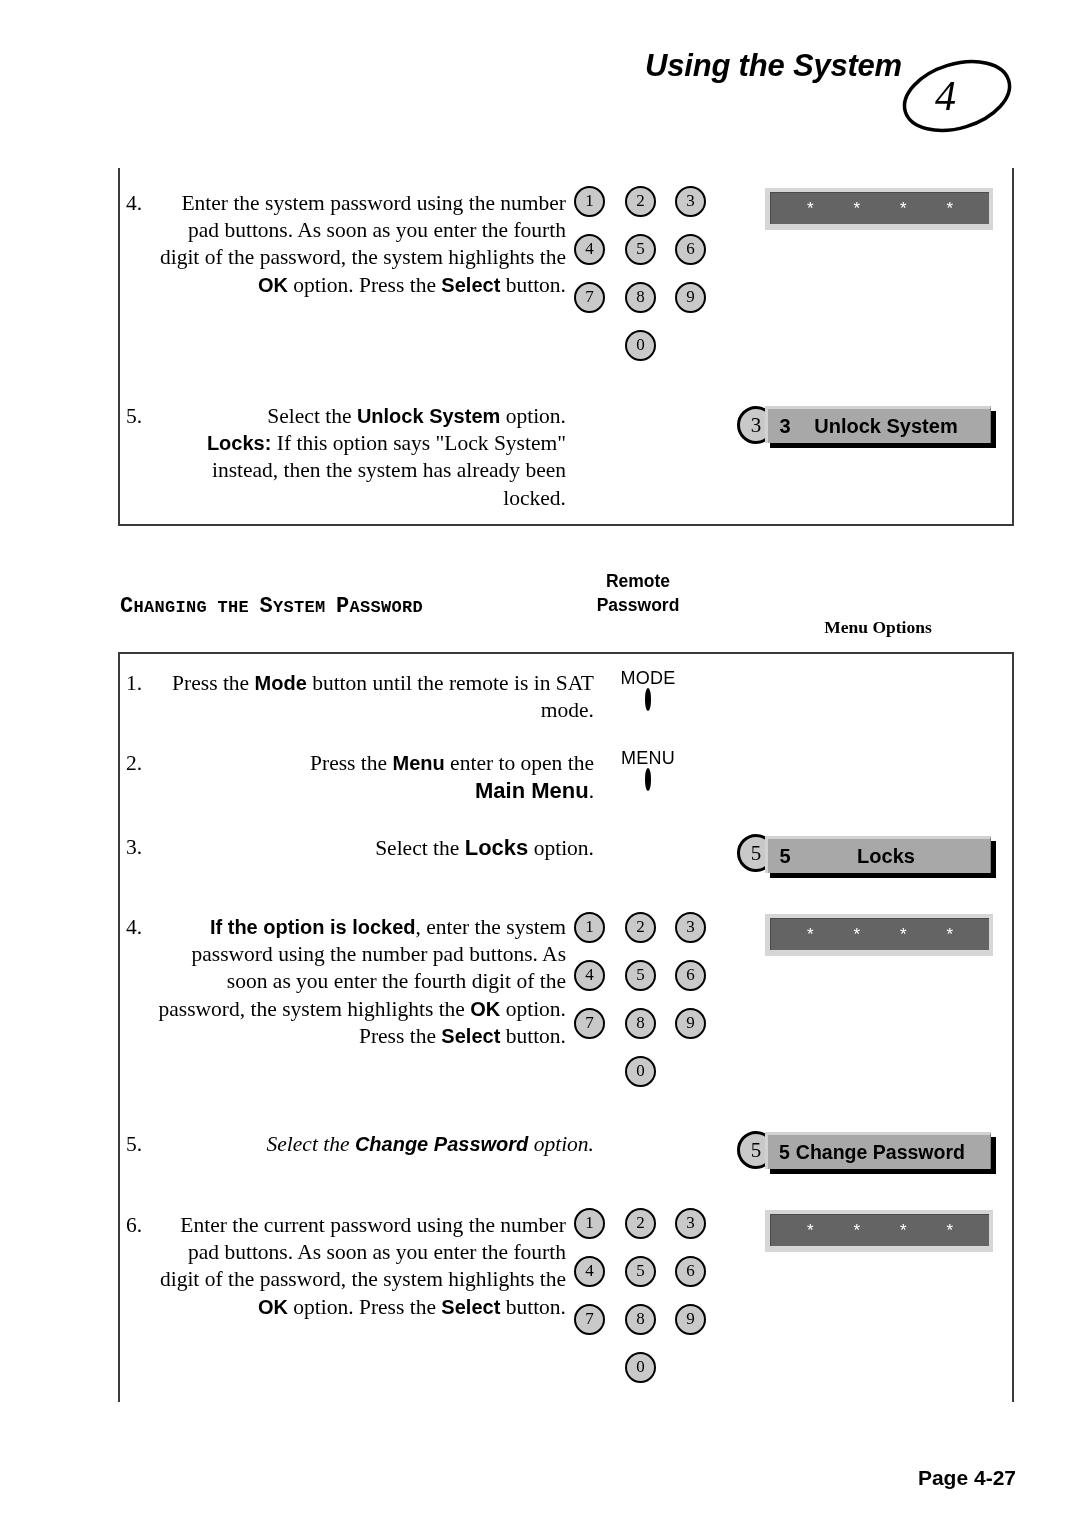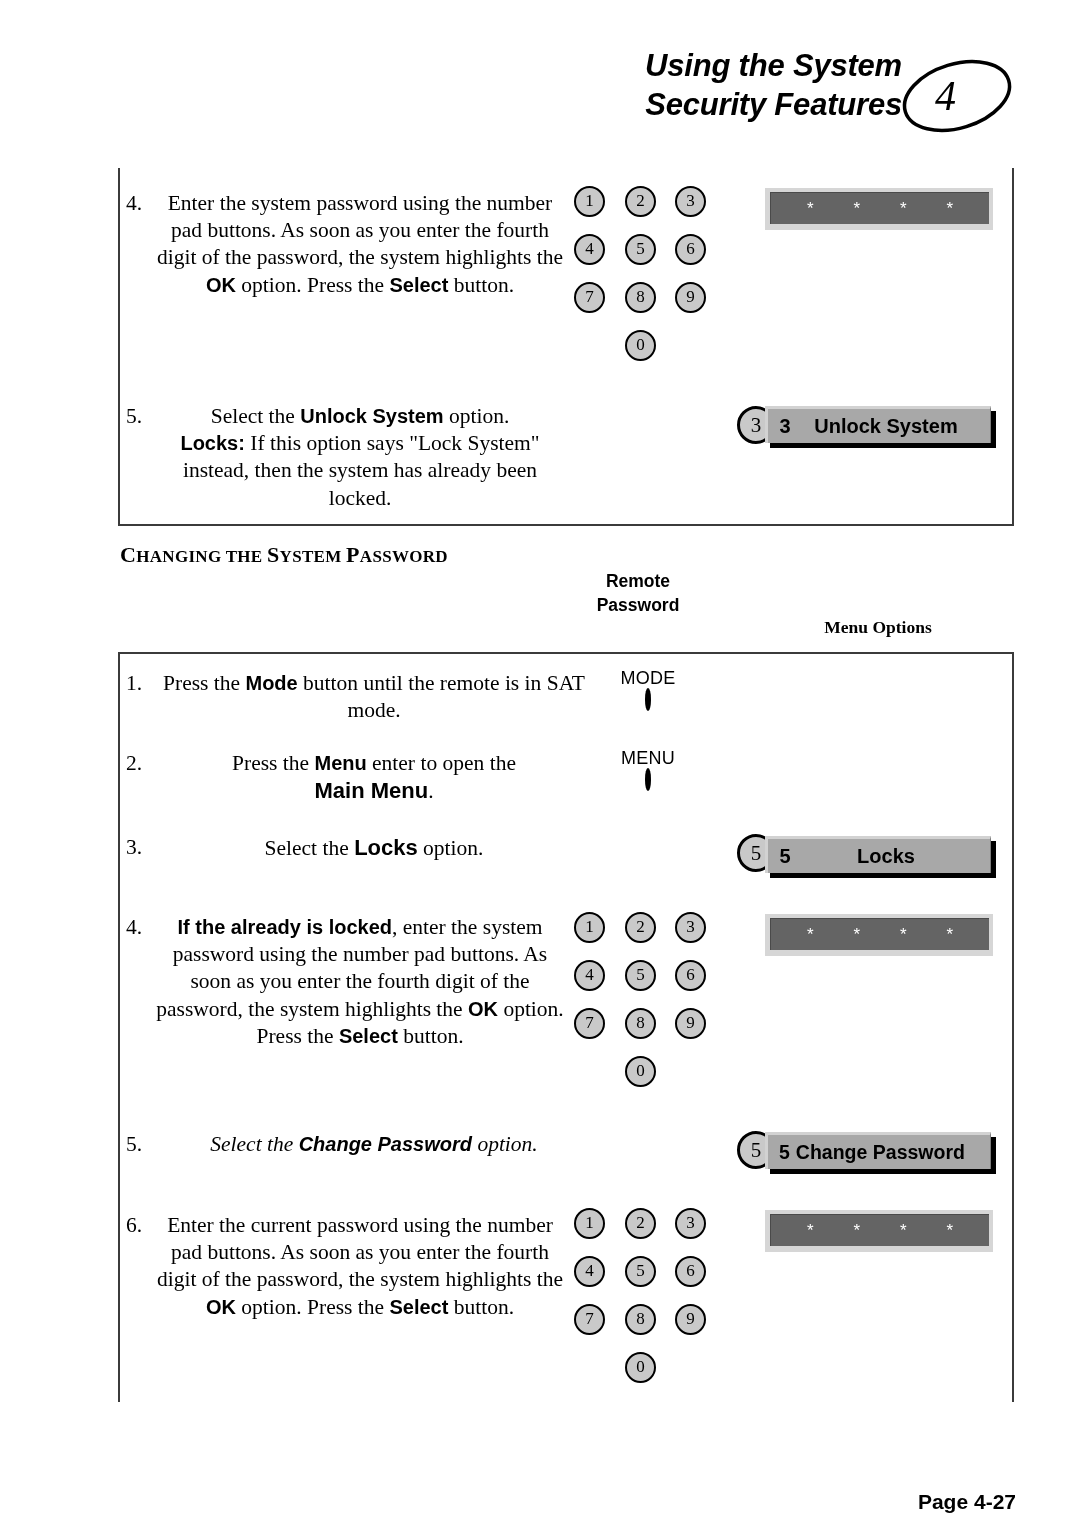"Security Features" span { html: <span>Security Features</span> -> none }
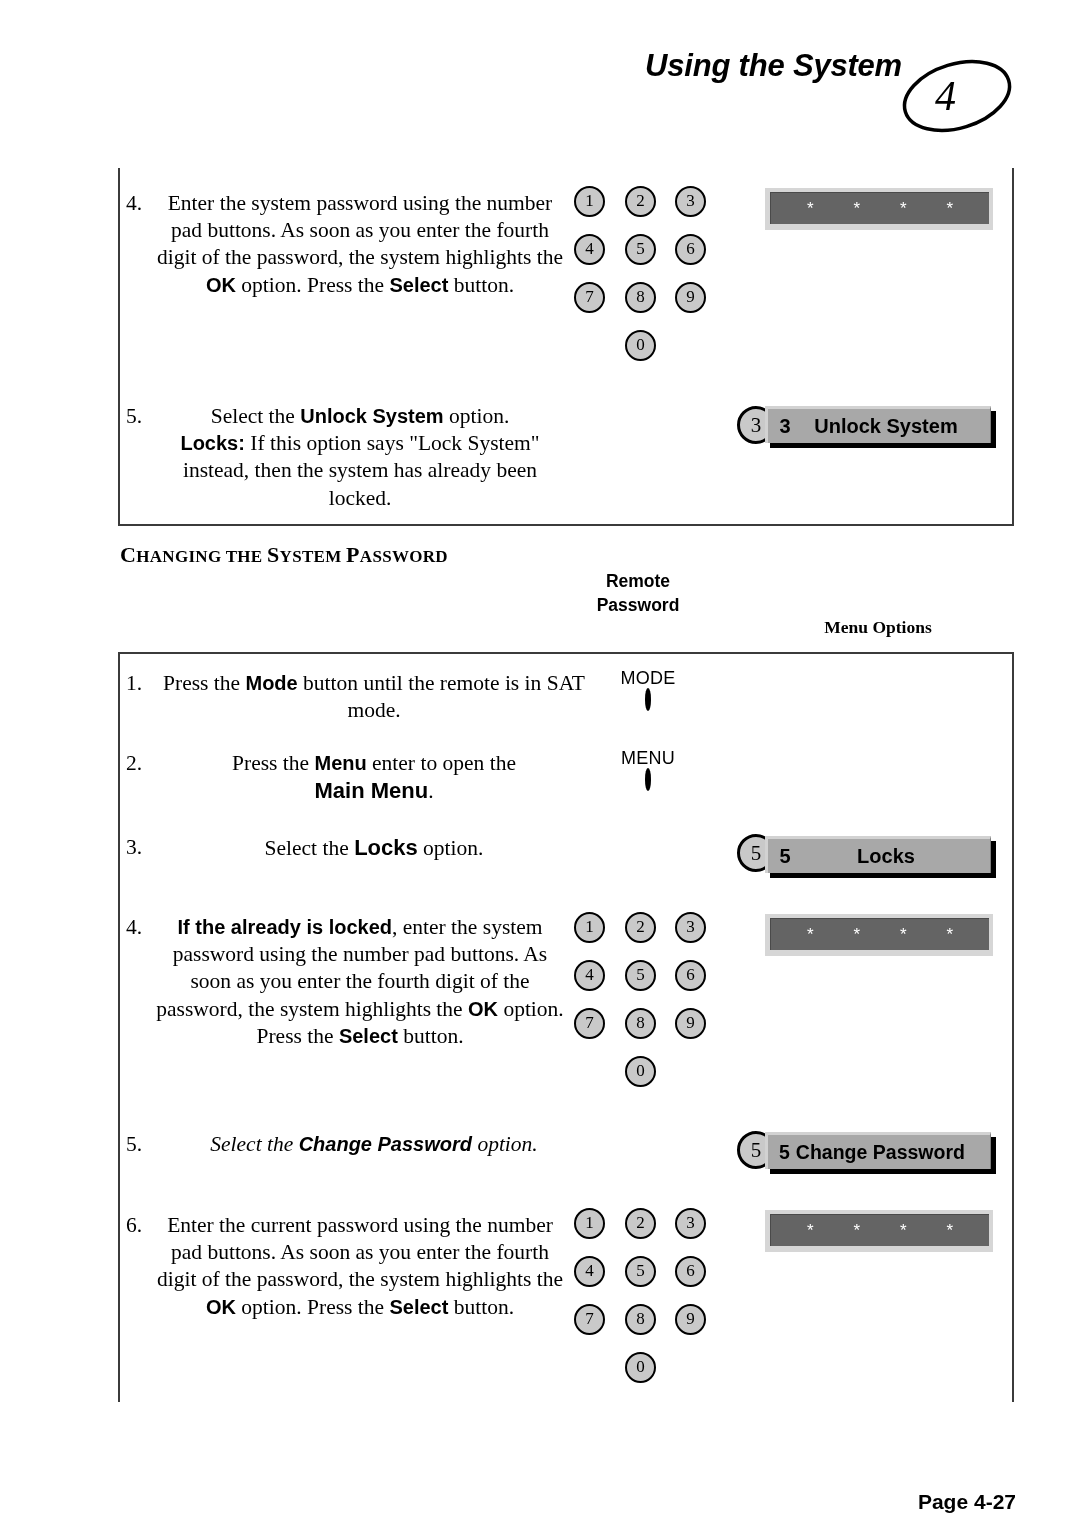"Enter the system password using" .step-body { text-align: center -> right }
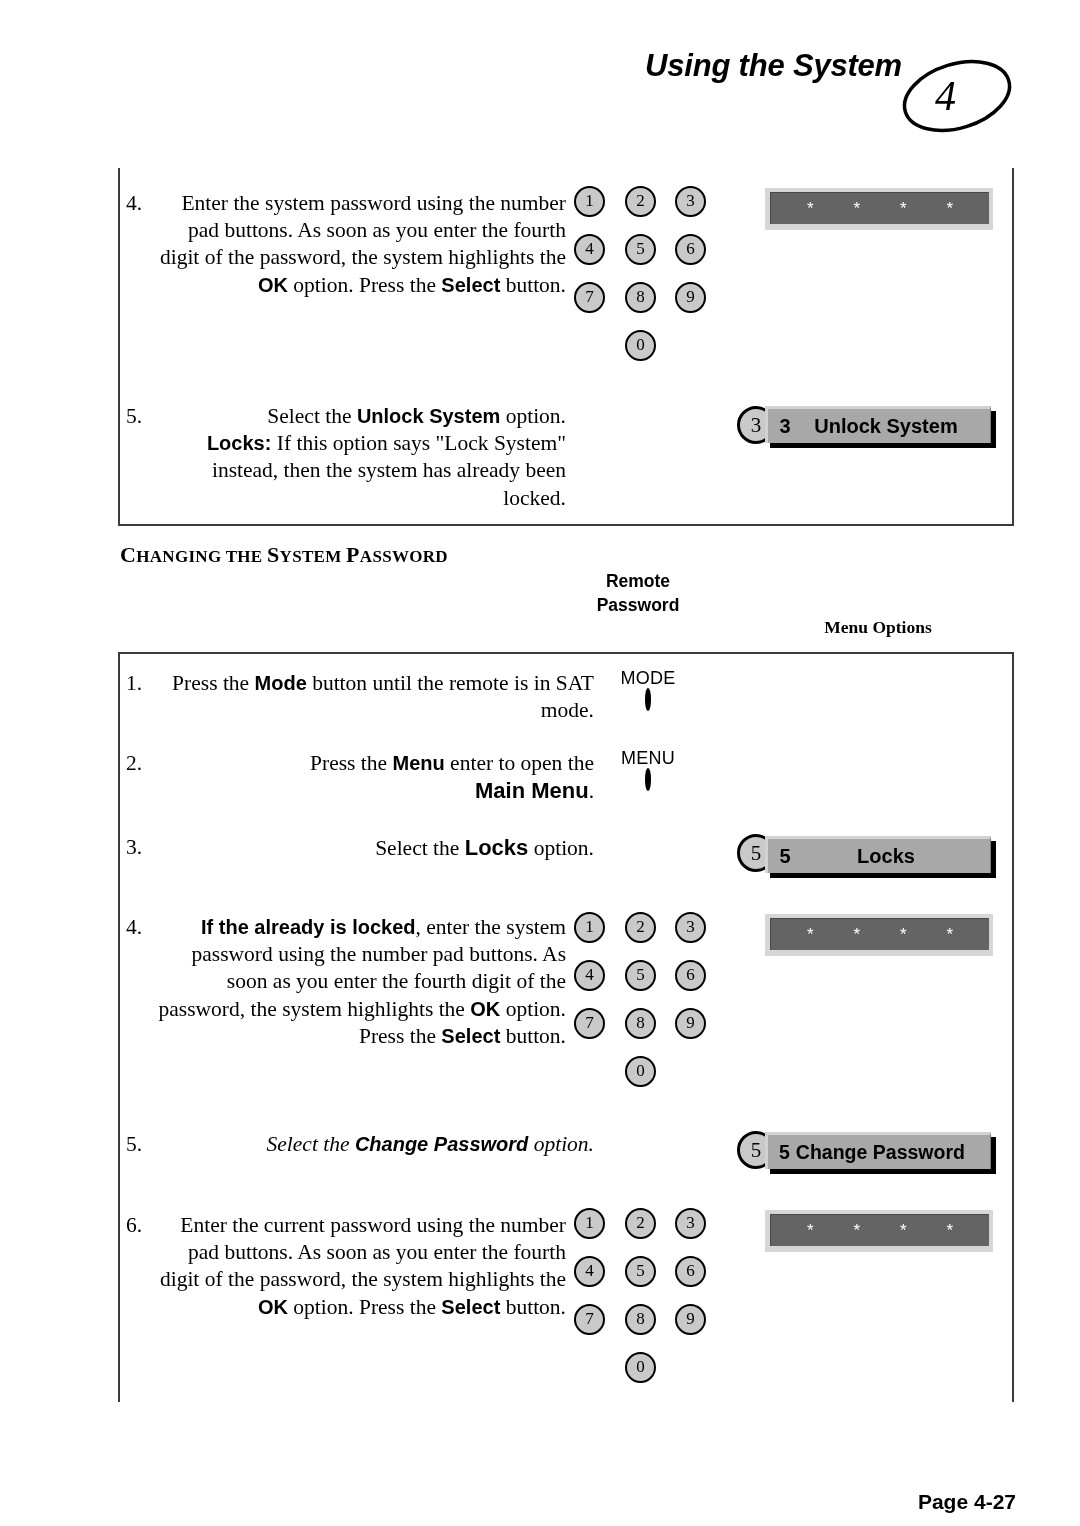"CHANGING THE SYSTEM PASSWORD" #section-heading { font-family: Liberation Serif, serif -> Liberation Mono, monospace; top: 542px -> 594px }
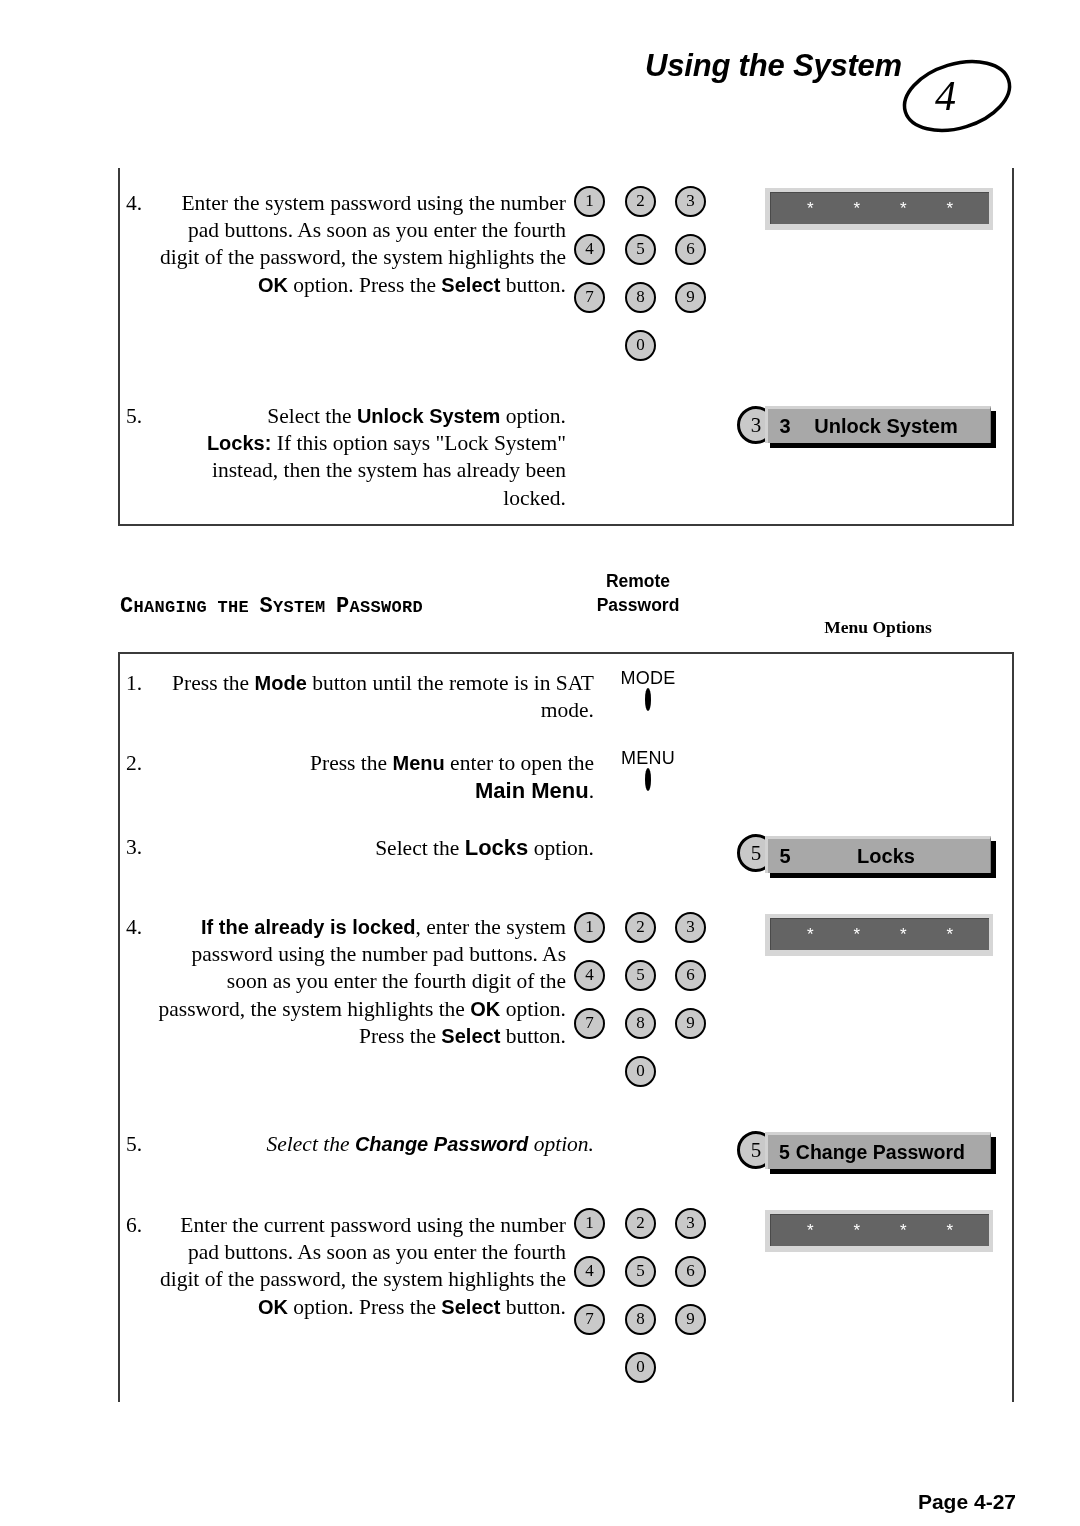"If the already is locked" span.ui { text: already -> option }
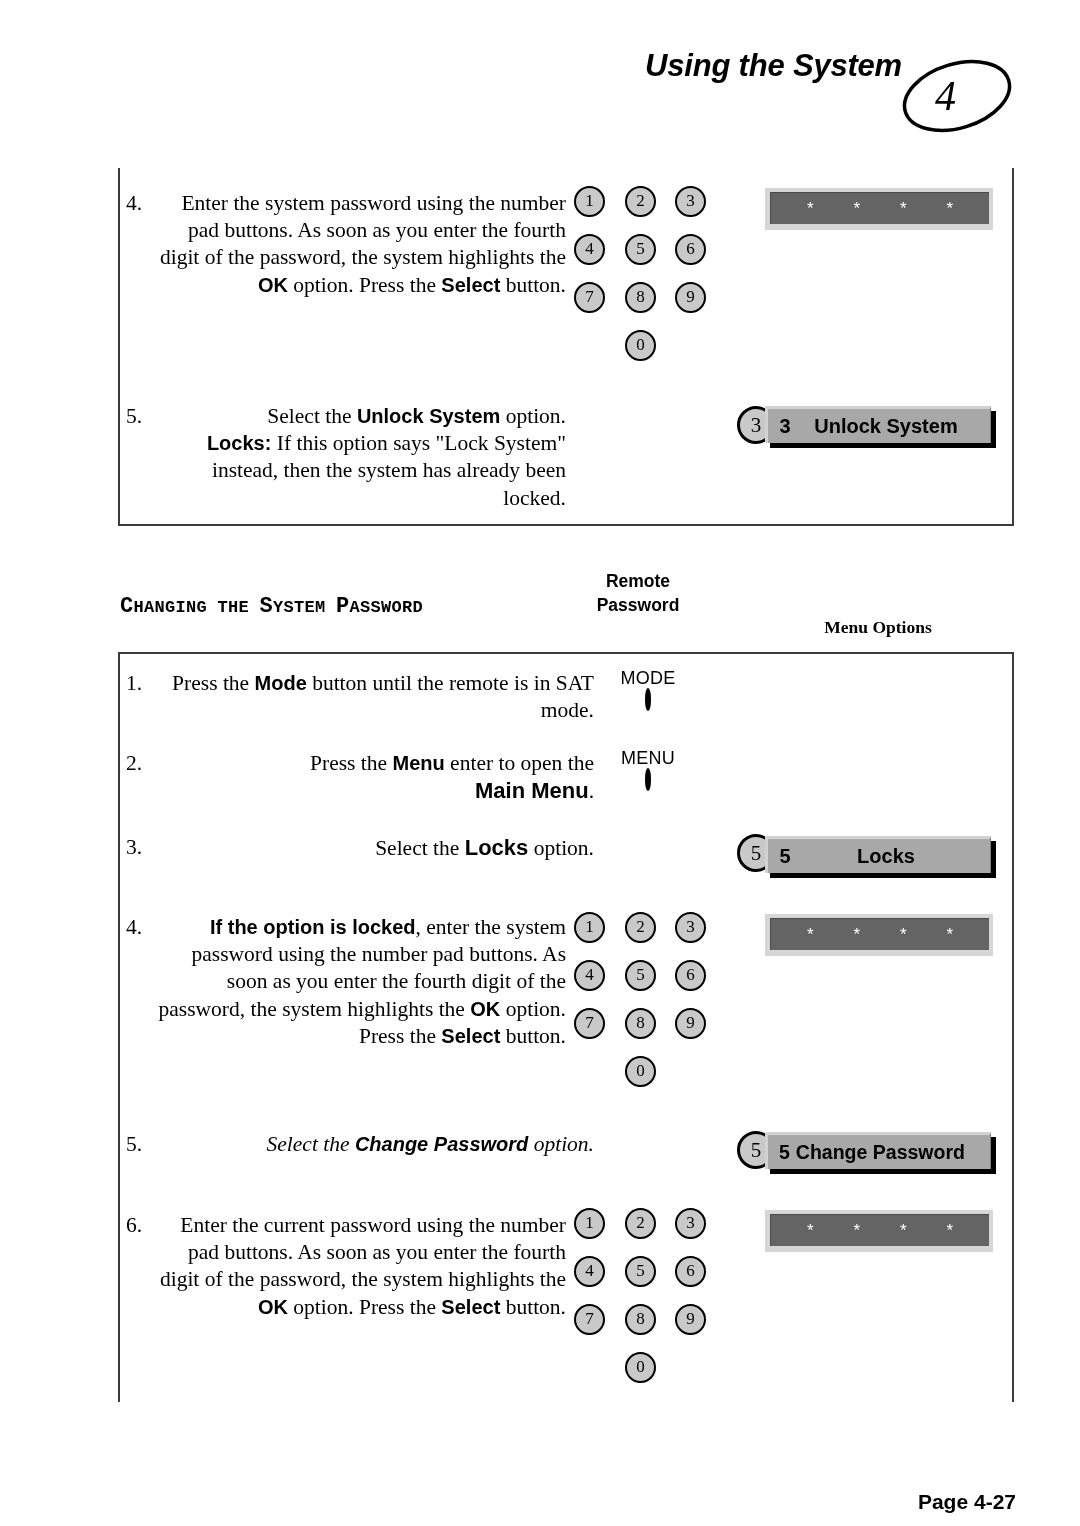"Page 4-27" #page-number { margin-top: 24px -> none }
